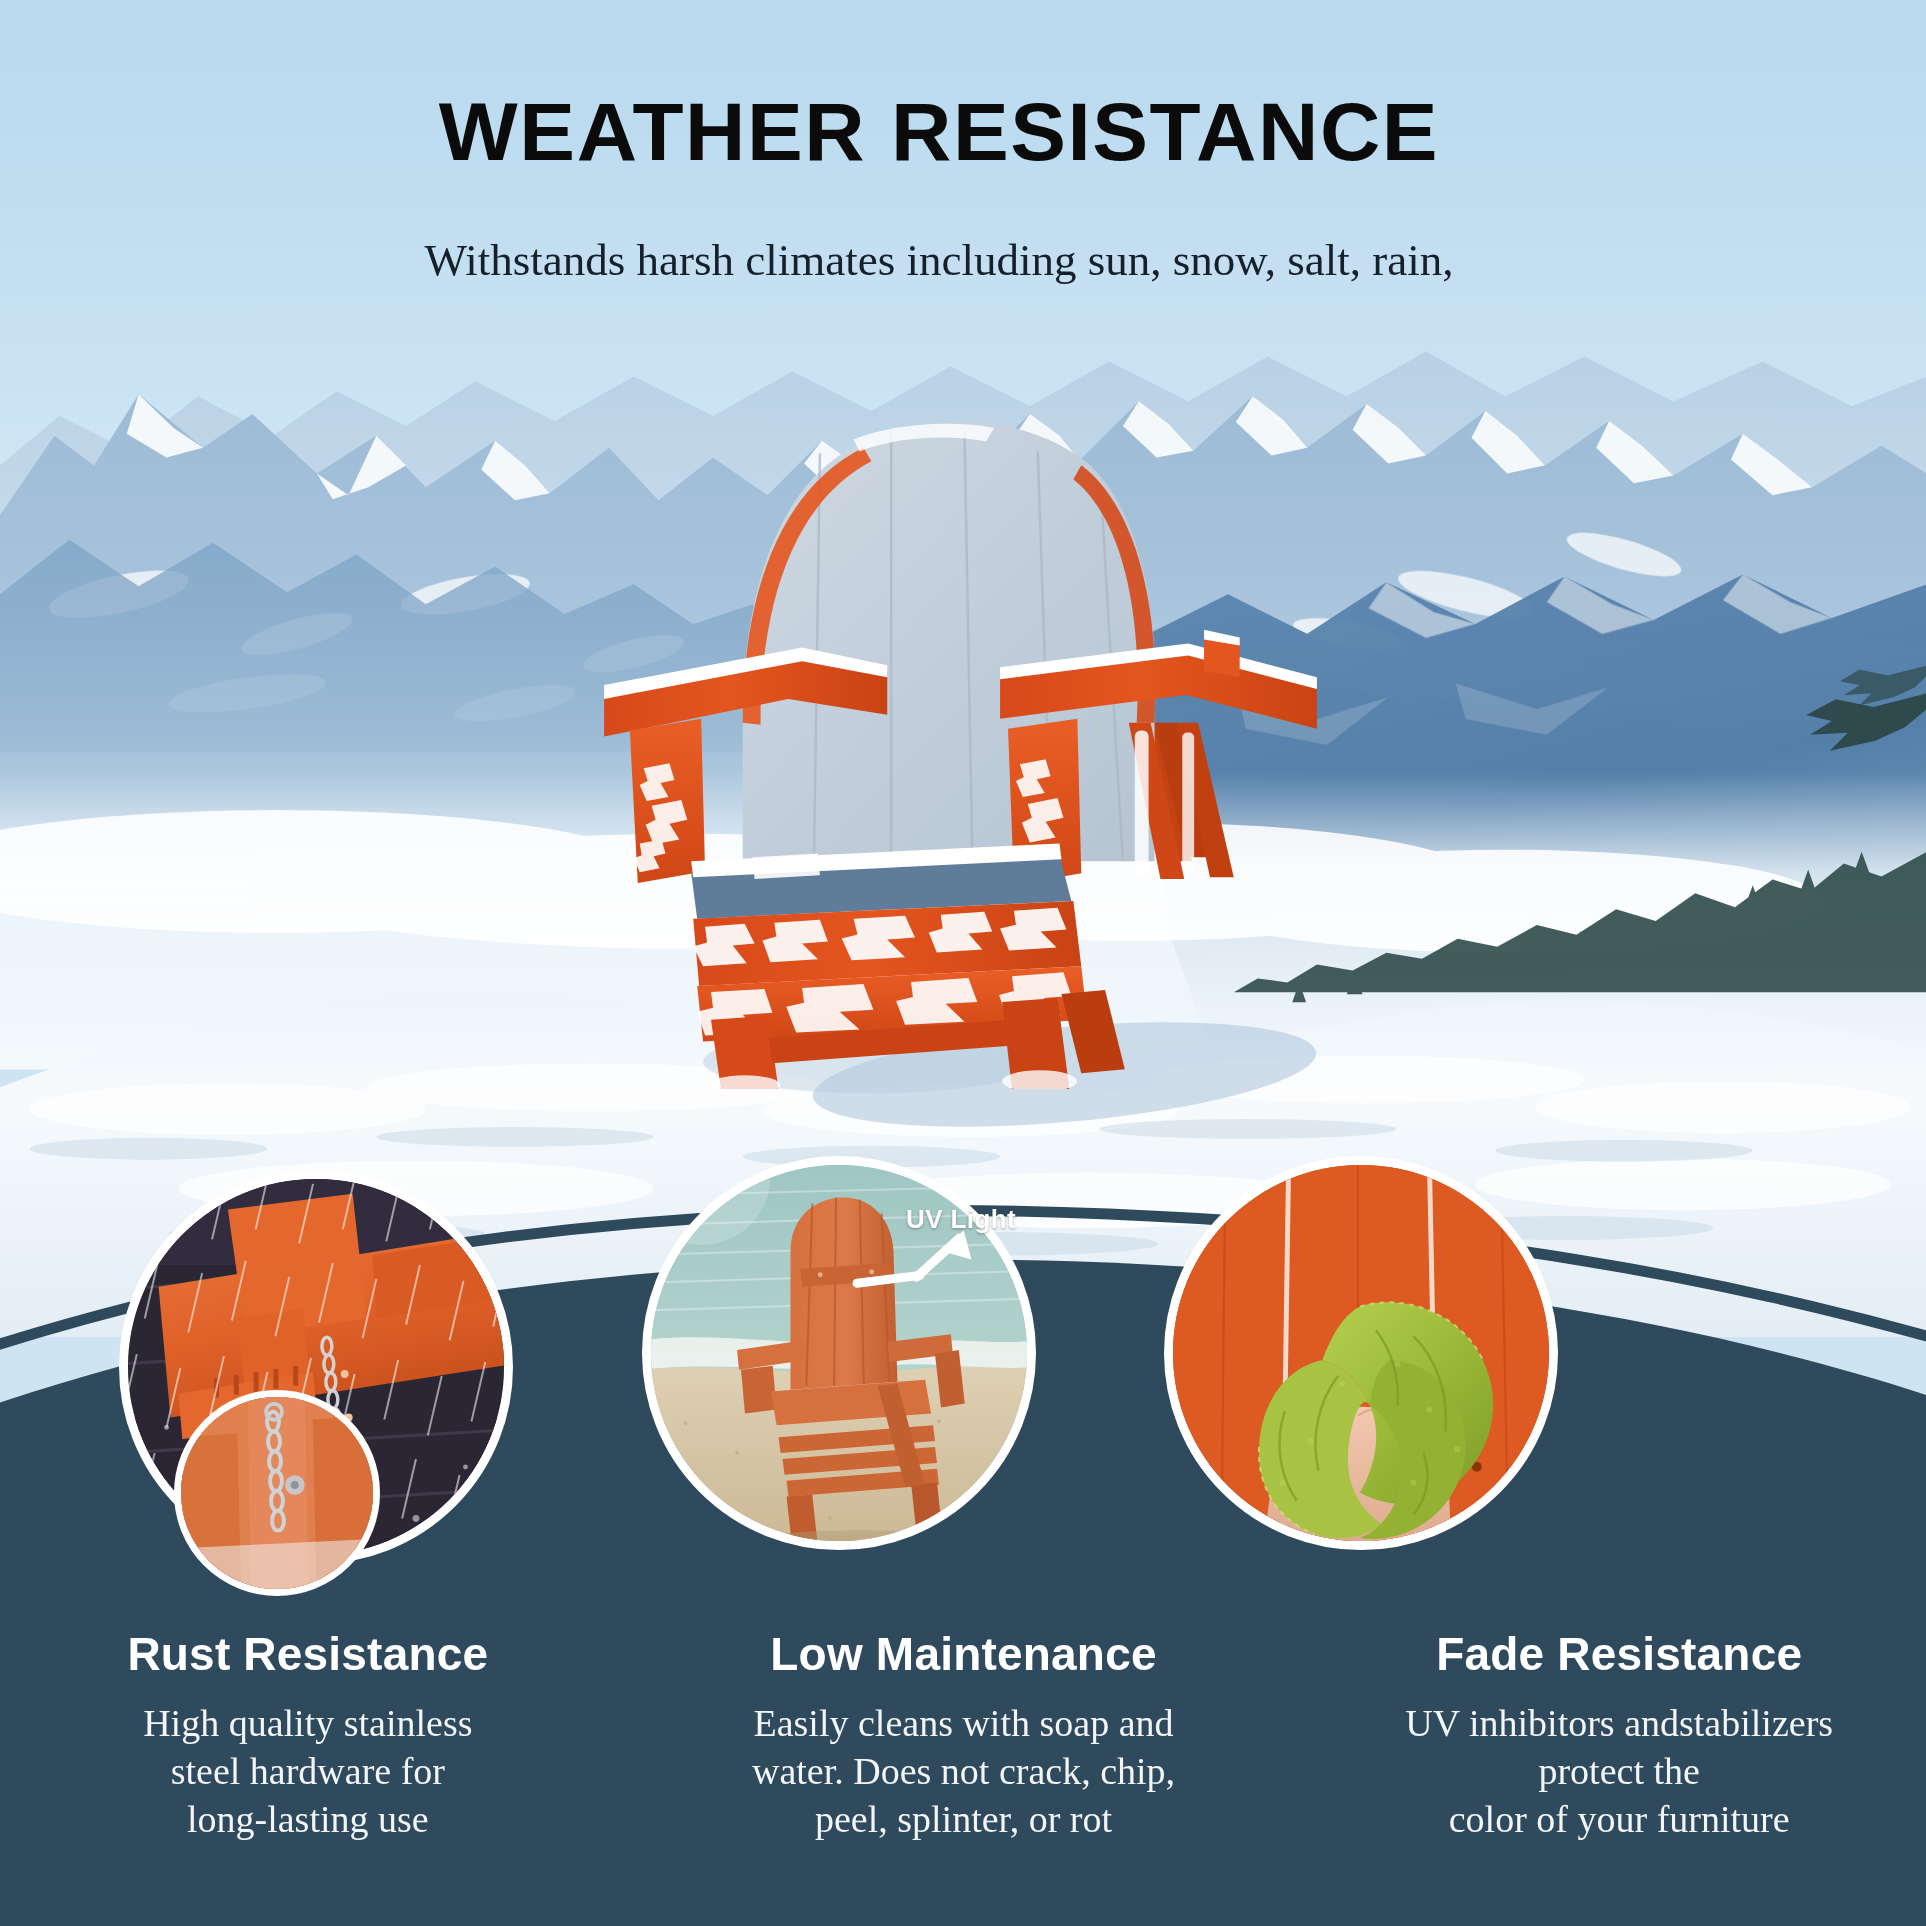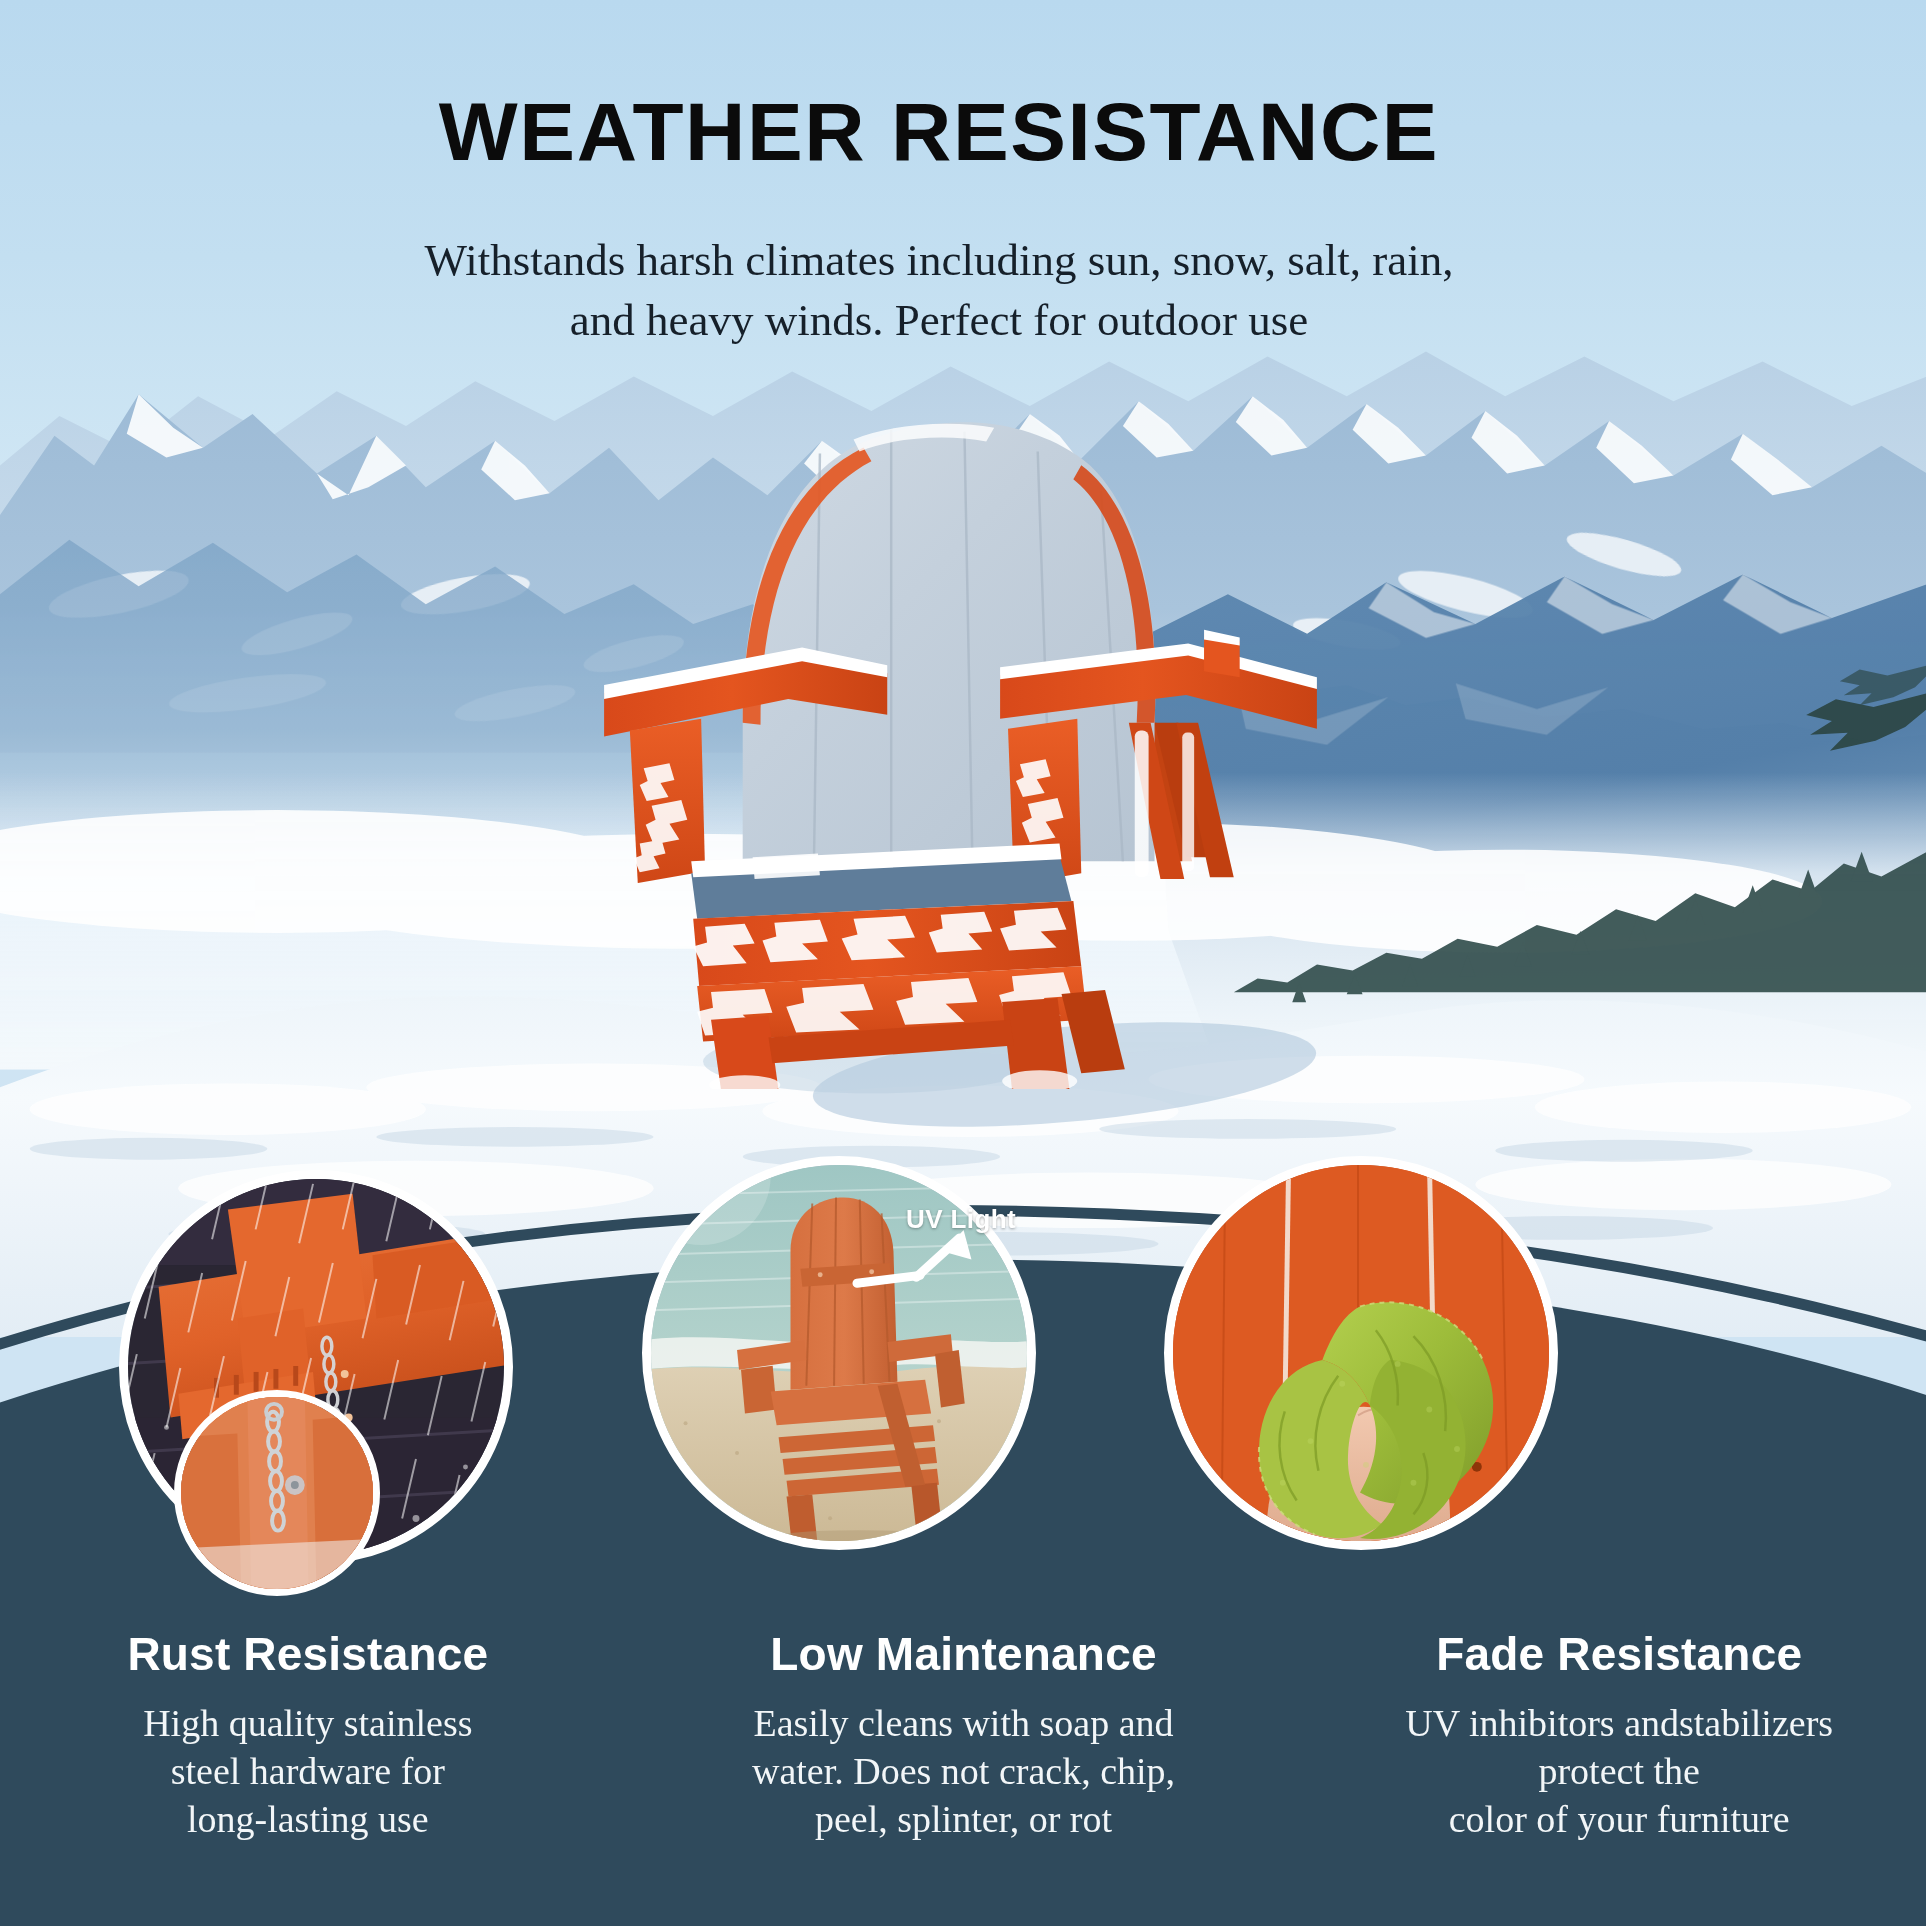"and heavy winds. Perfect for" span { html: <span>and heavy winds. Perfect for outdoor use</span> -> none }
